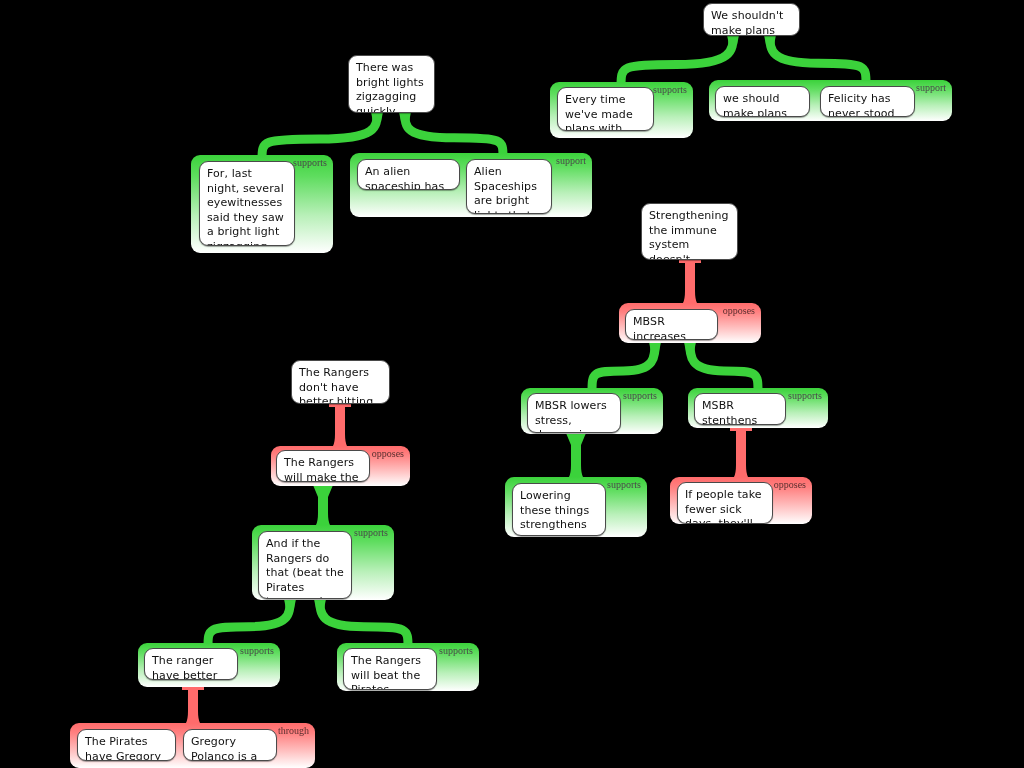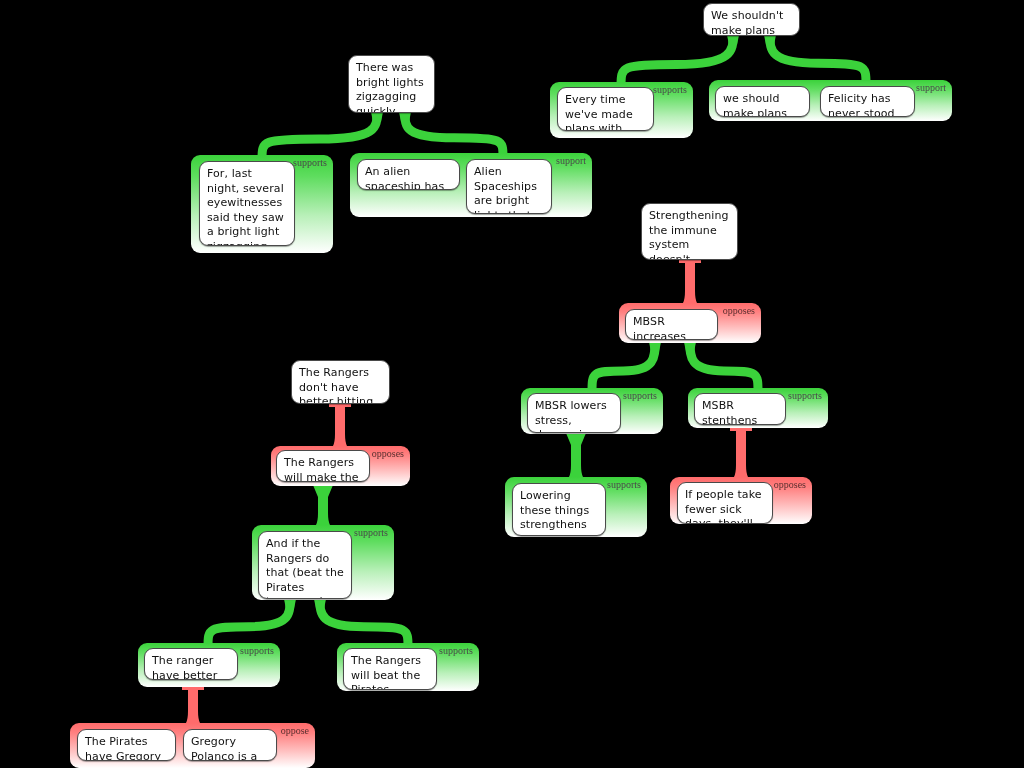"oppose" span.panel-label { text: oppose -> through }
